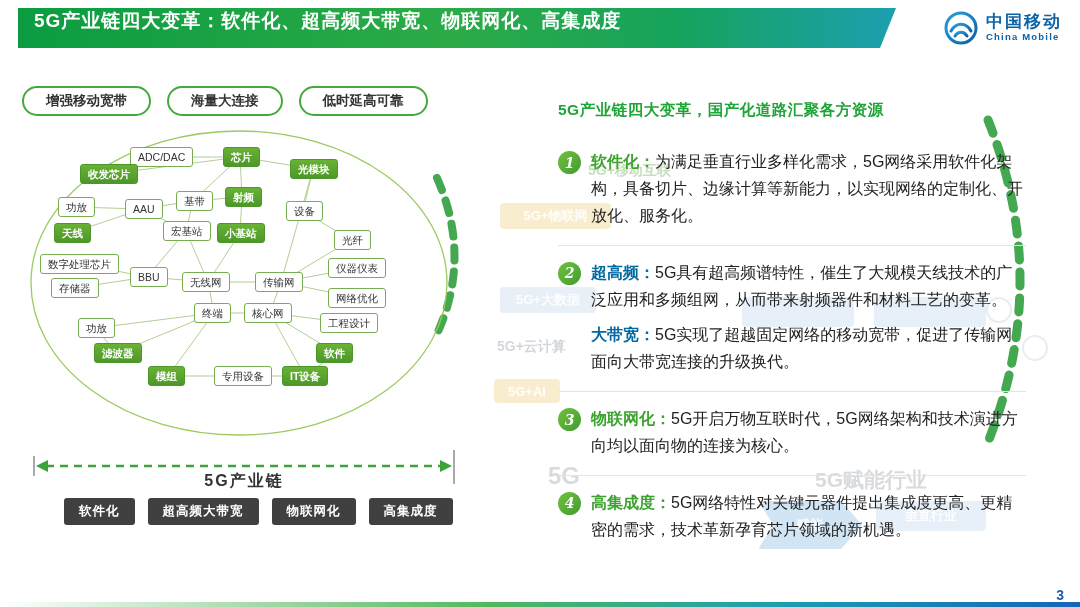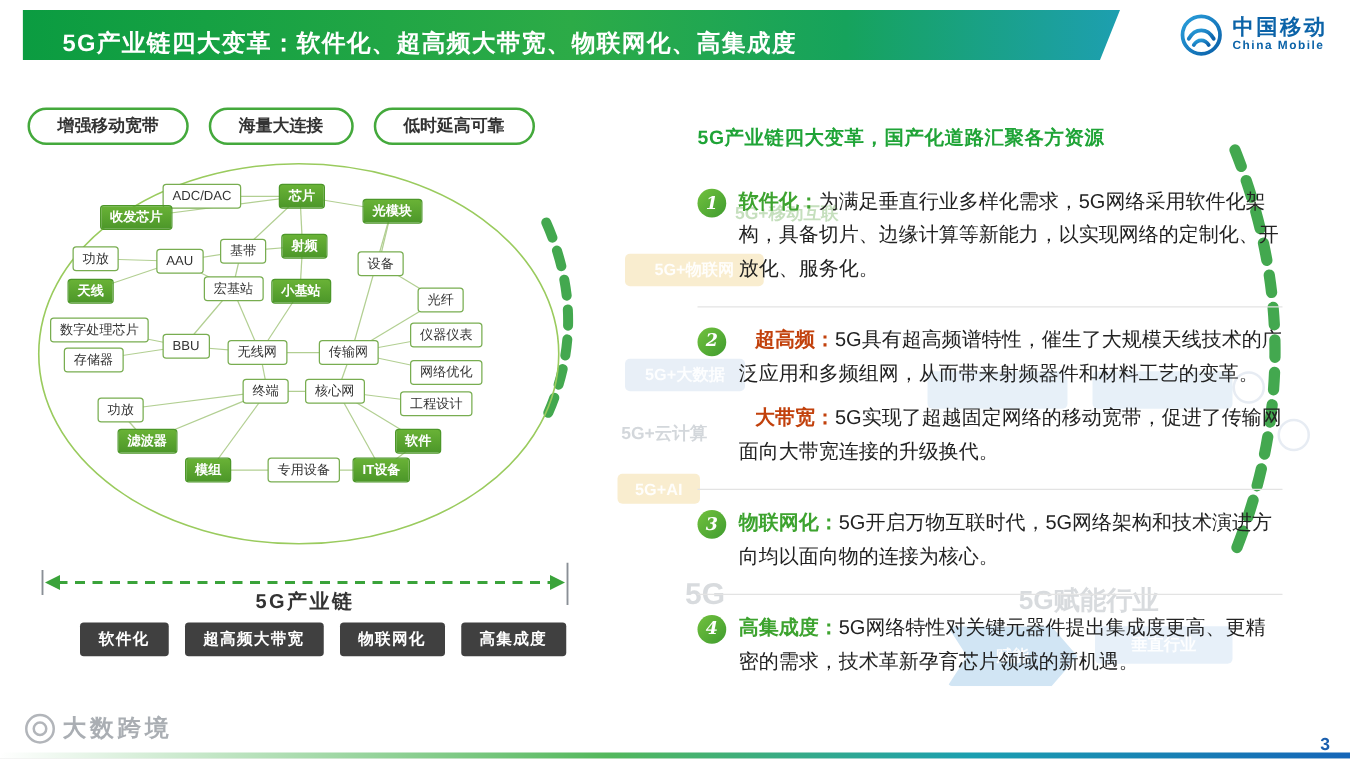"5G产业链四大变革：软件化、超高频大带宽、物联网化、高集成度" .header { align-items: flex-end -> flex-start; padding-left: 32px -> 16px }
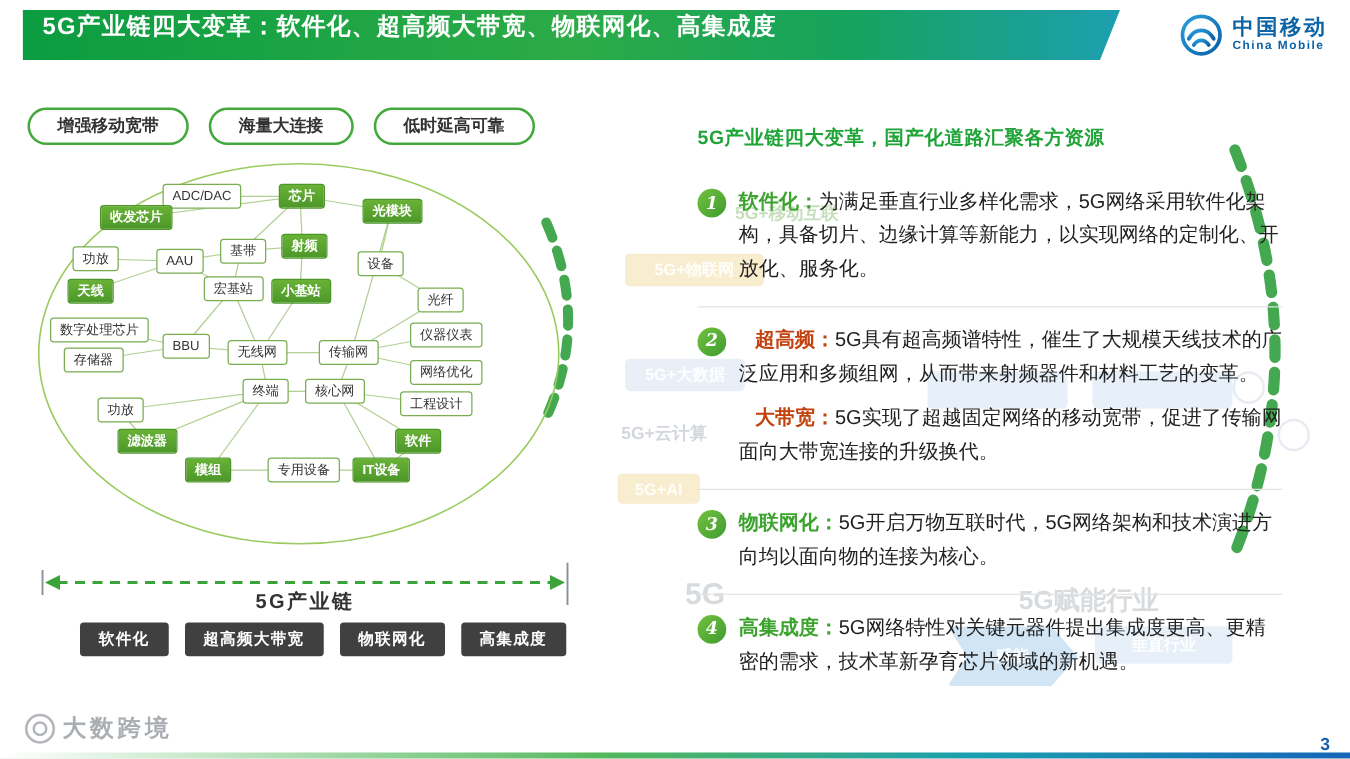"超高频：" .lbl.orange { color: #c2410c -> #0369a1; margin-left: 13px -> none }
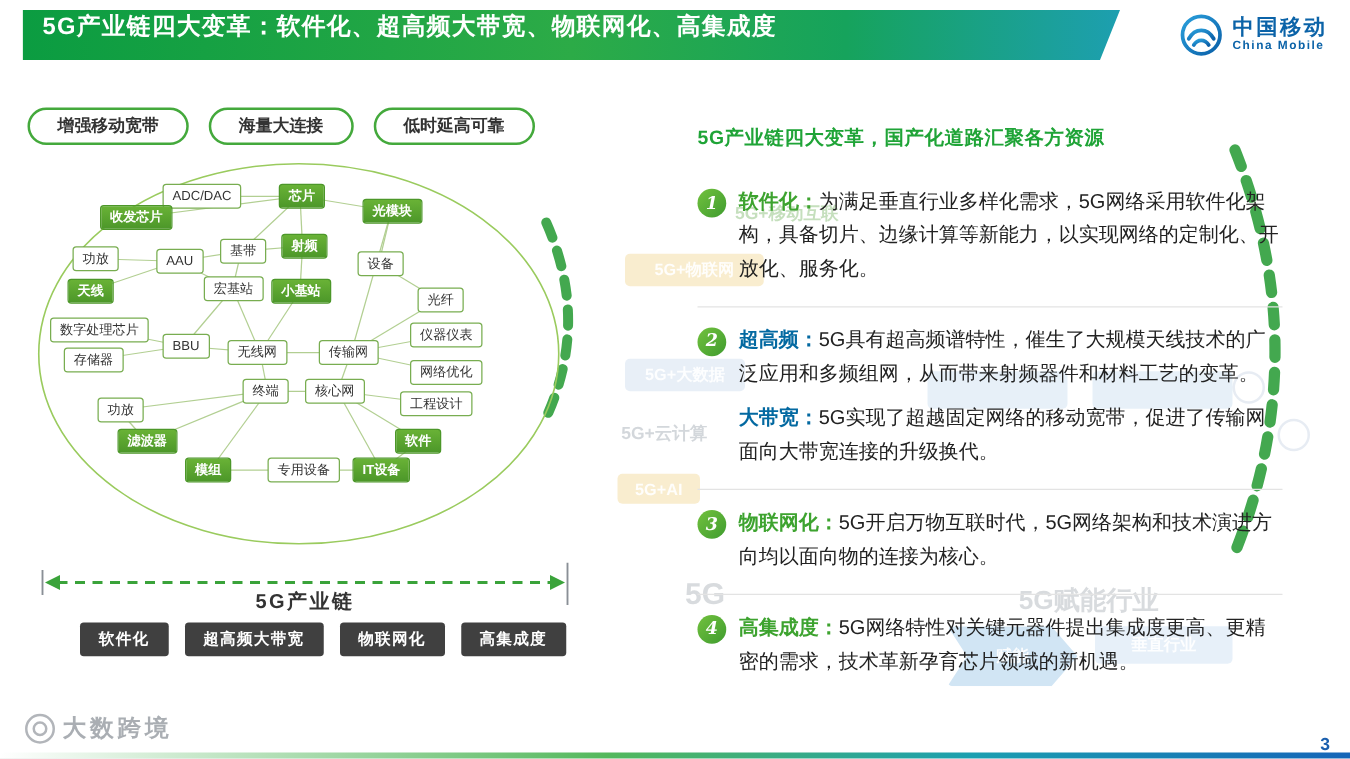"大数跨境" div.brand { html: <div> <div></div> <span>大数跨境</span> </div> -> none }
